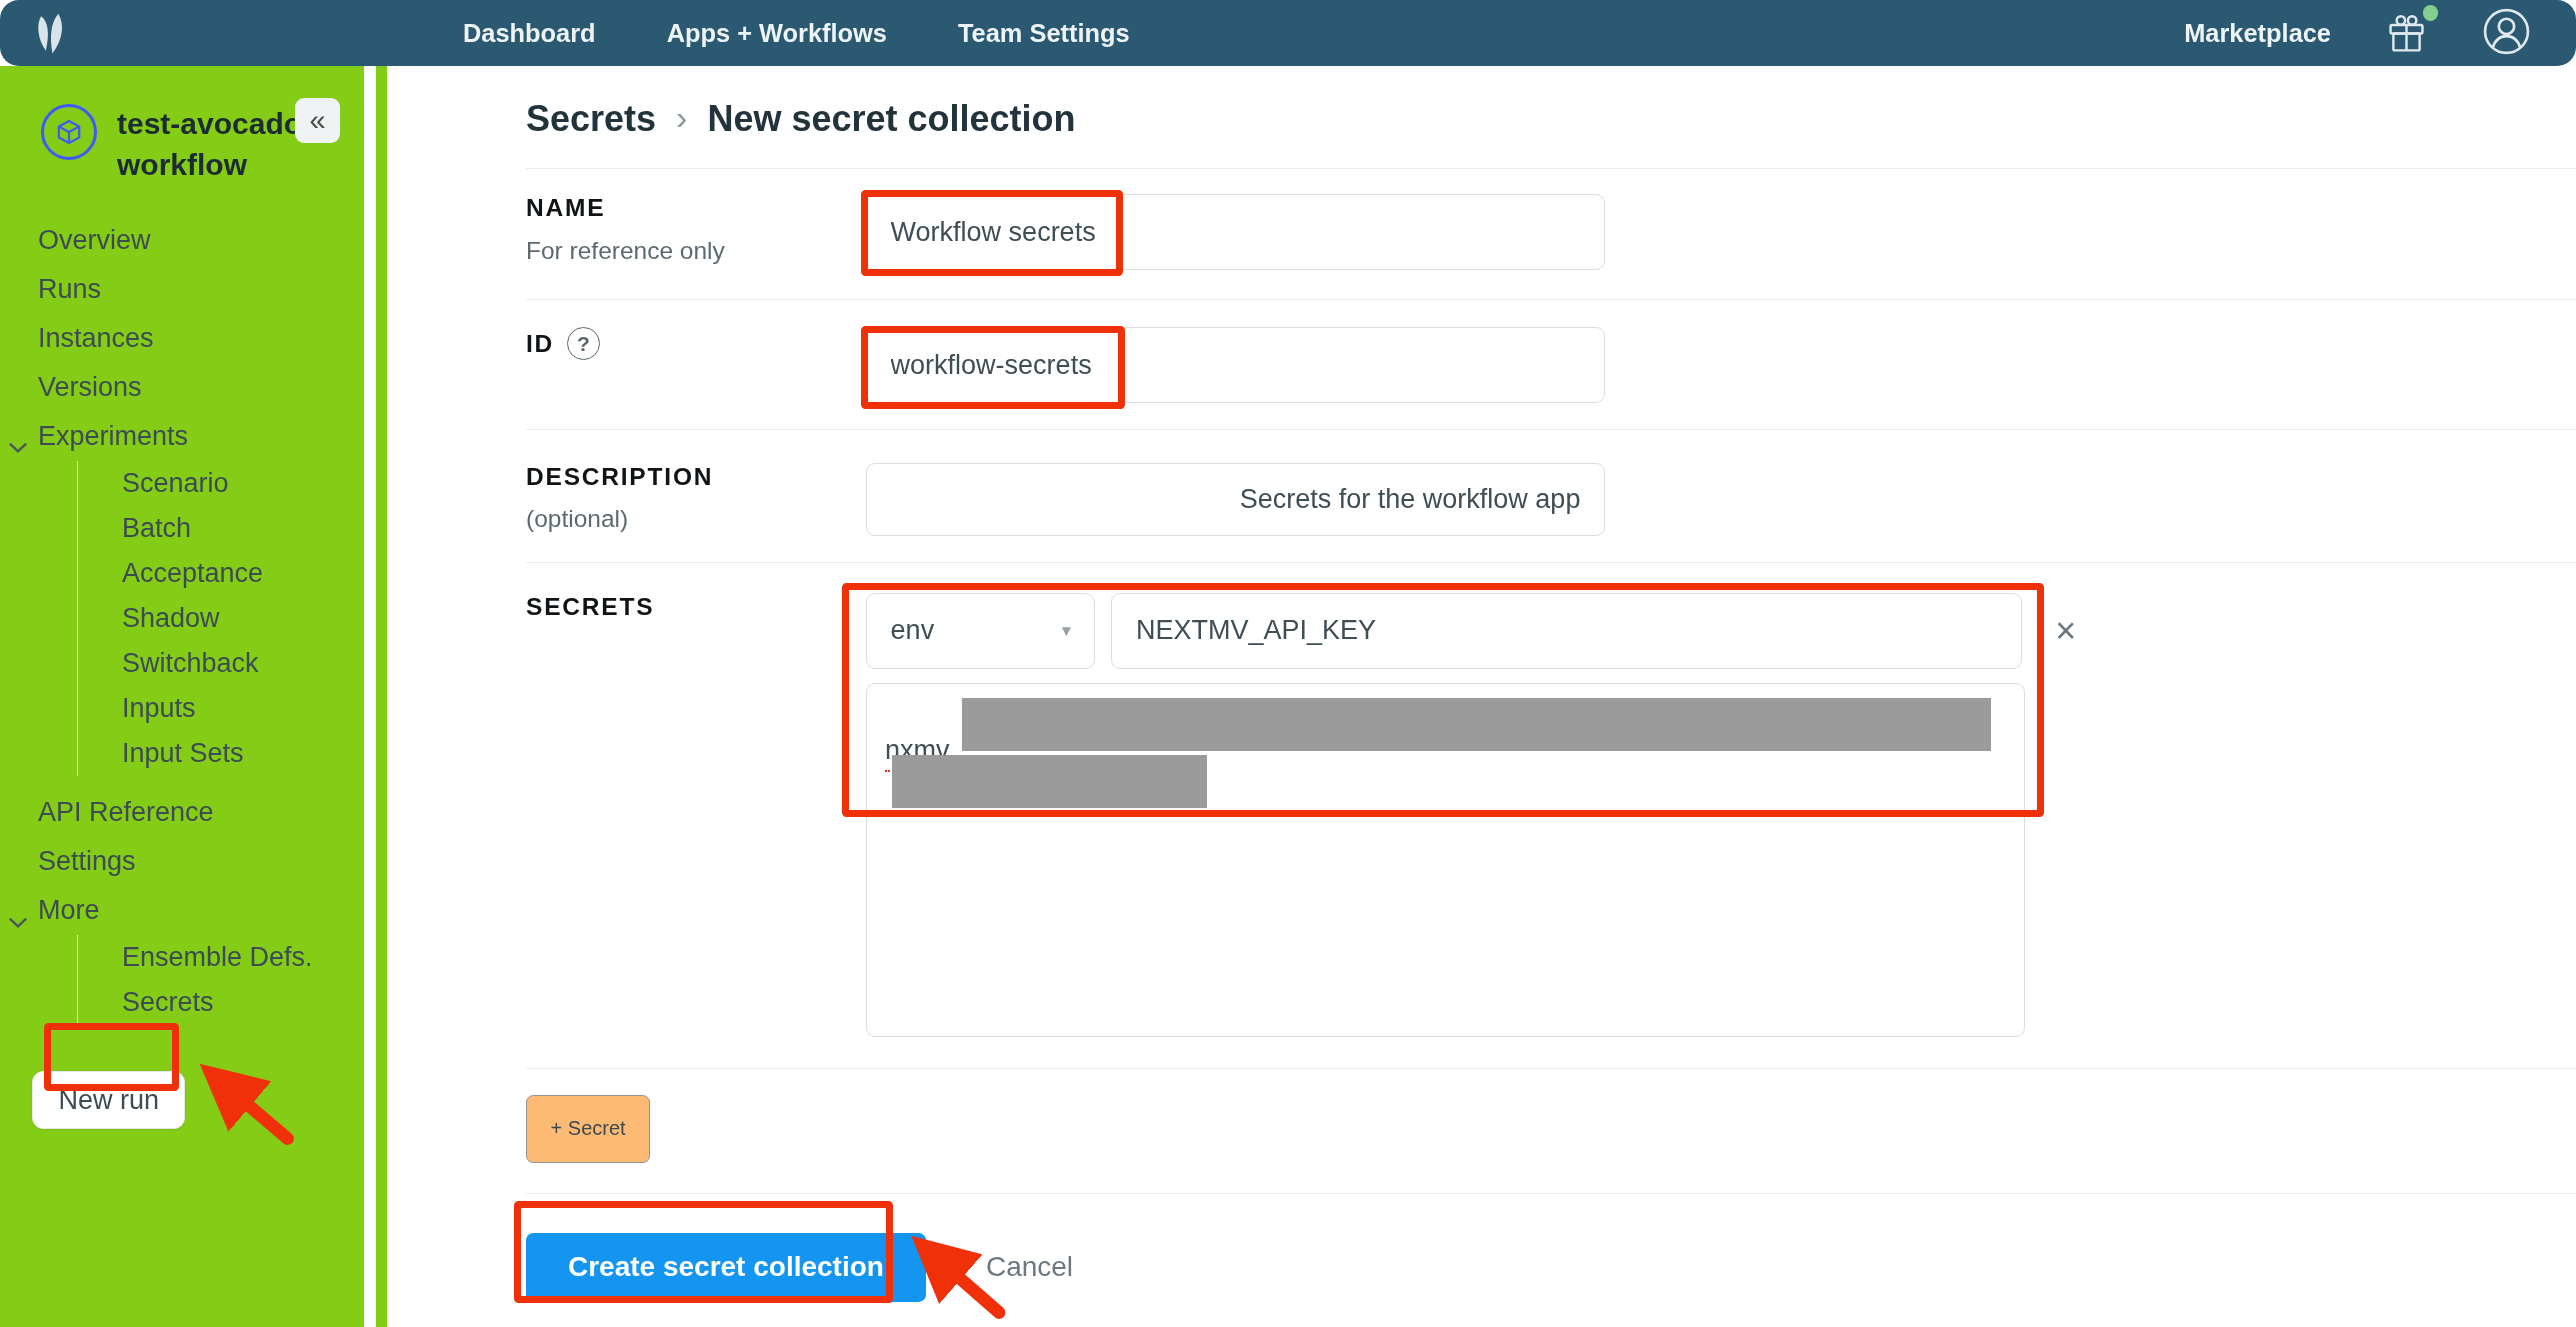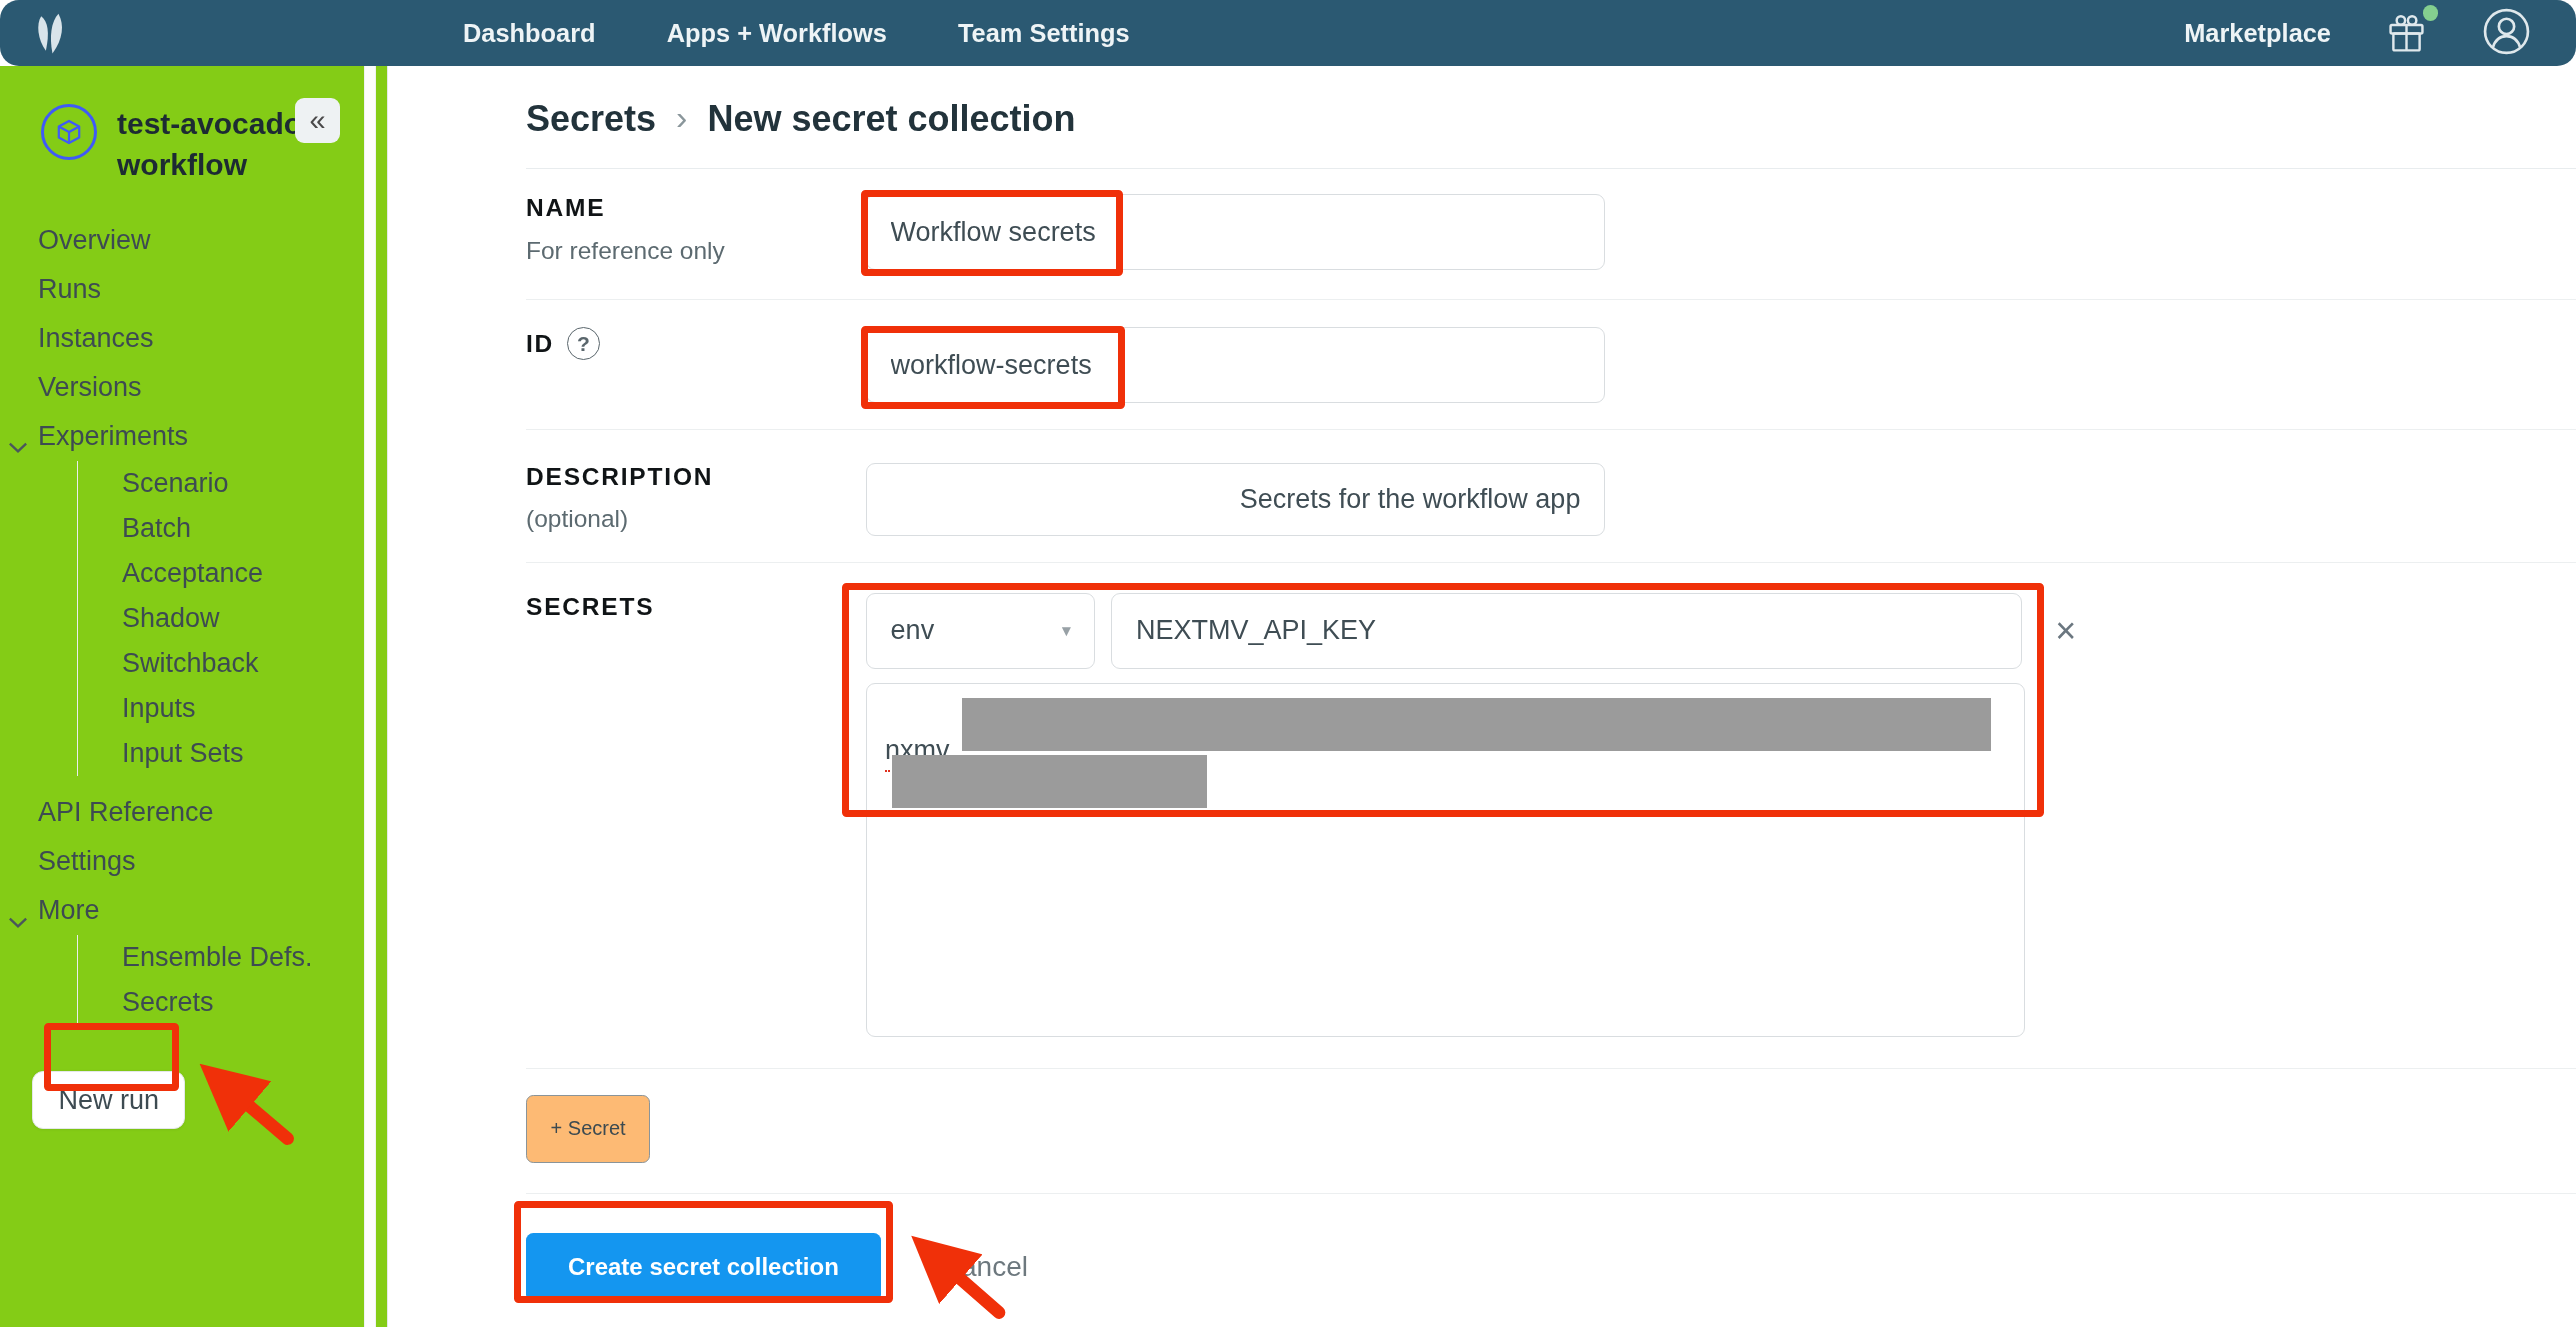"Create secret collection" .create-btn { font-size: 24px -> 28px }
